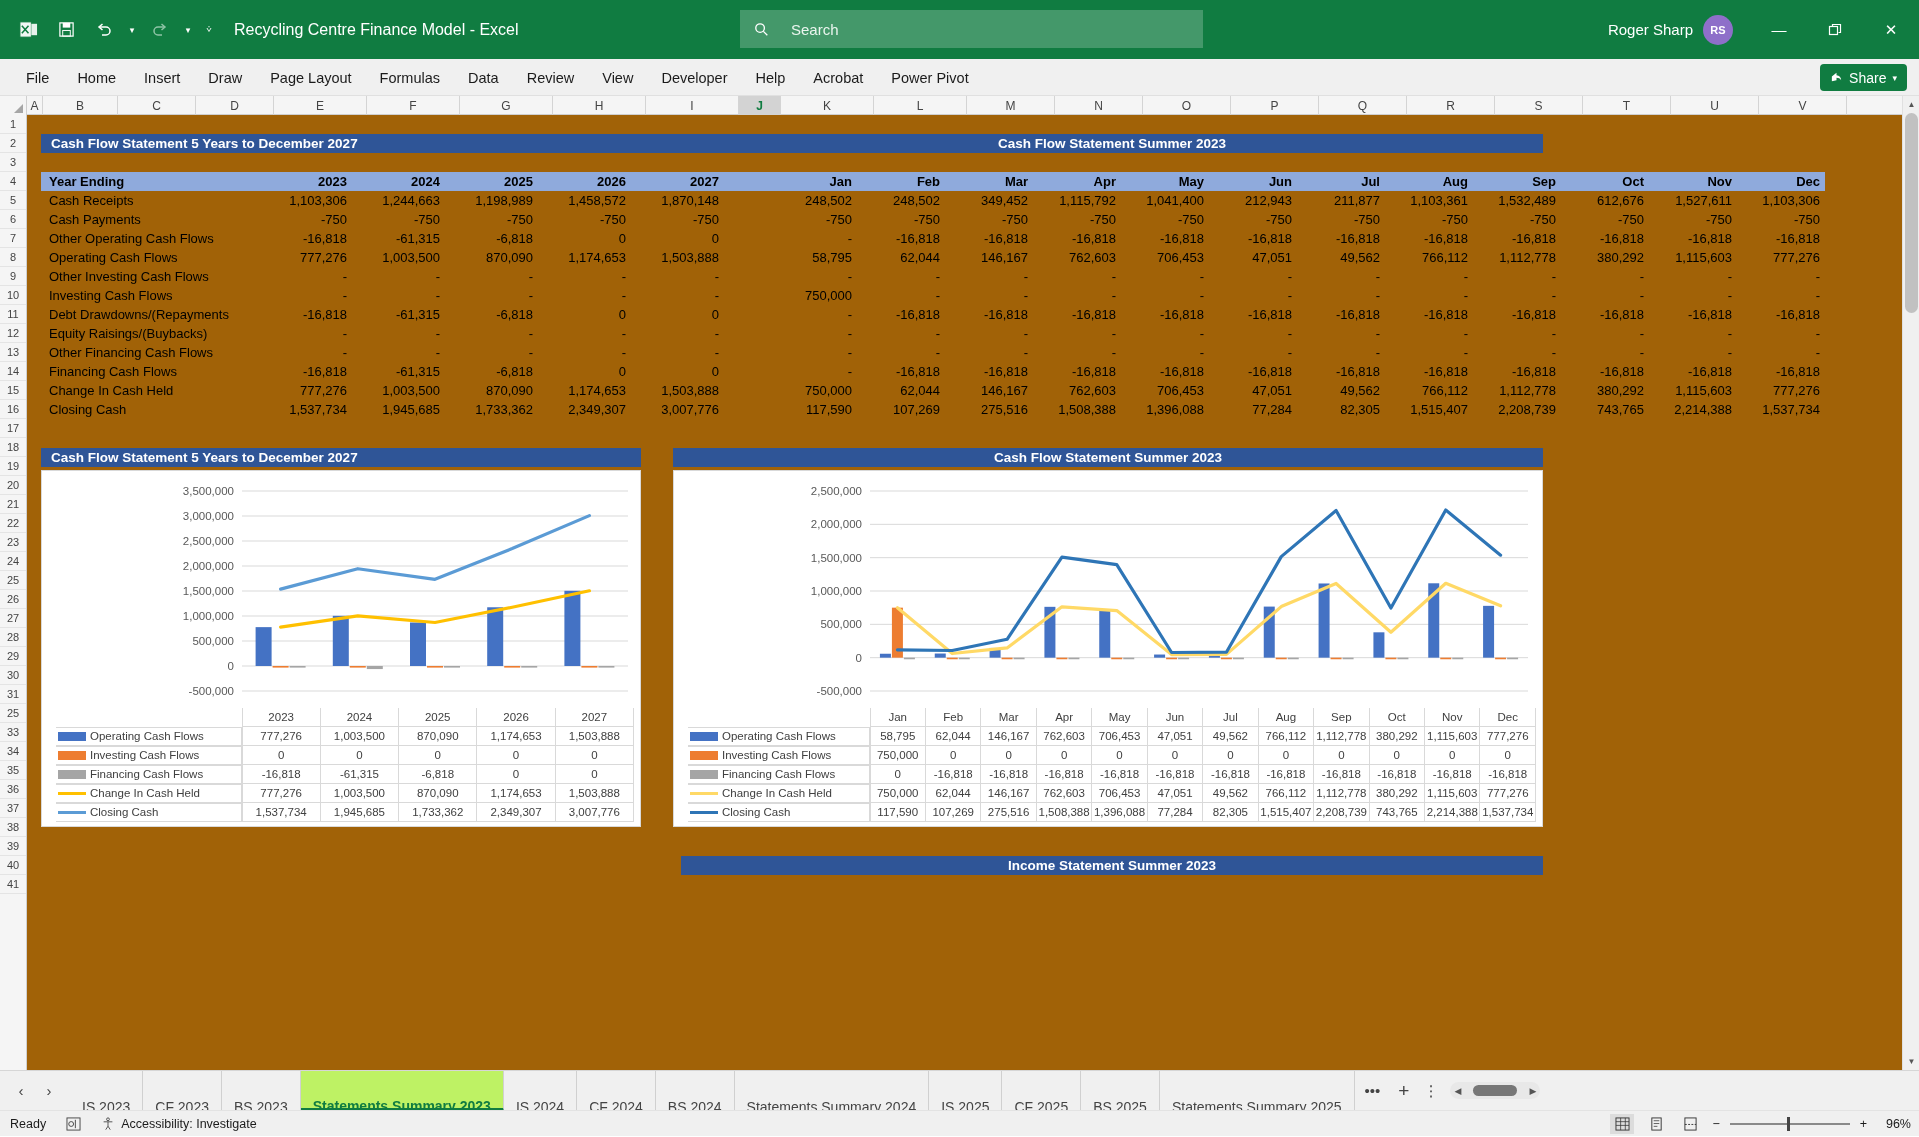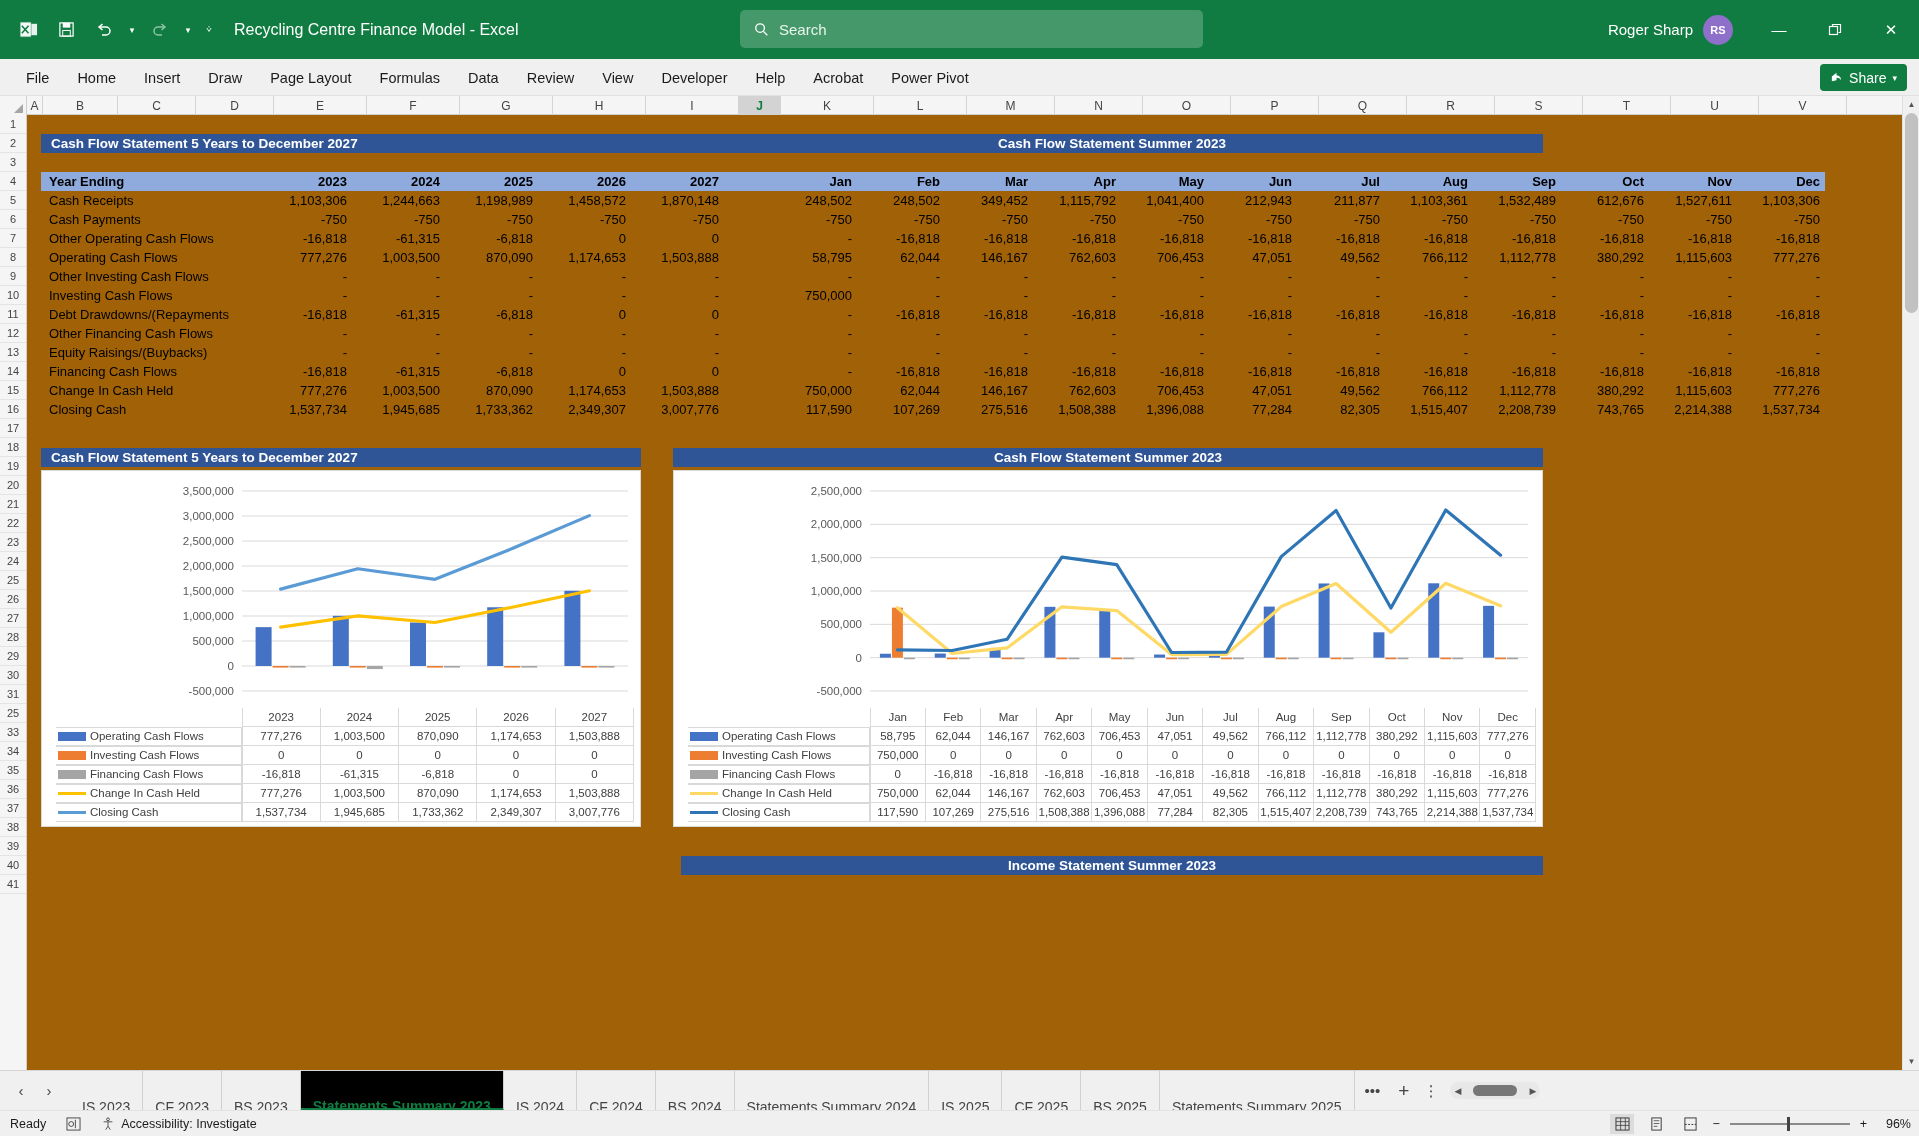"Search" .searchbox { border-radius: 5px -> 0; gap: 10px -> 22px }
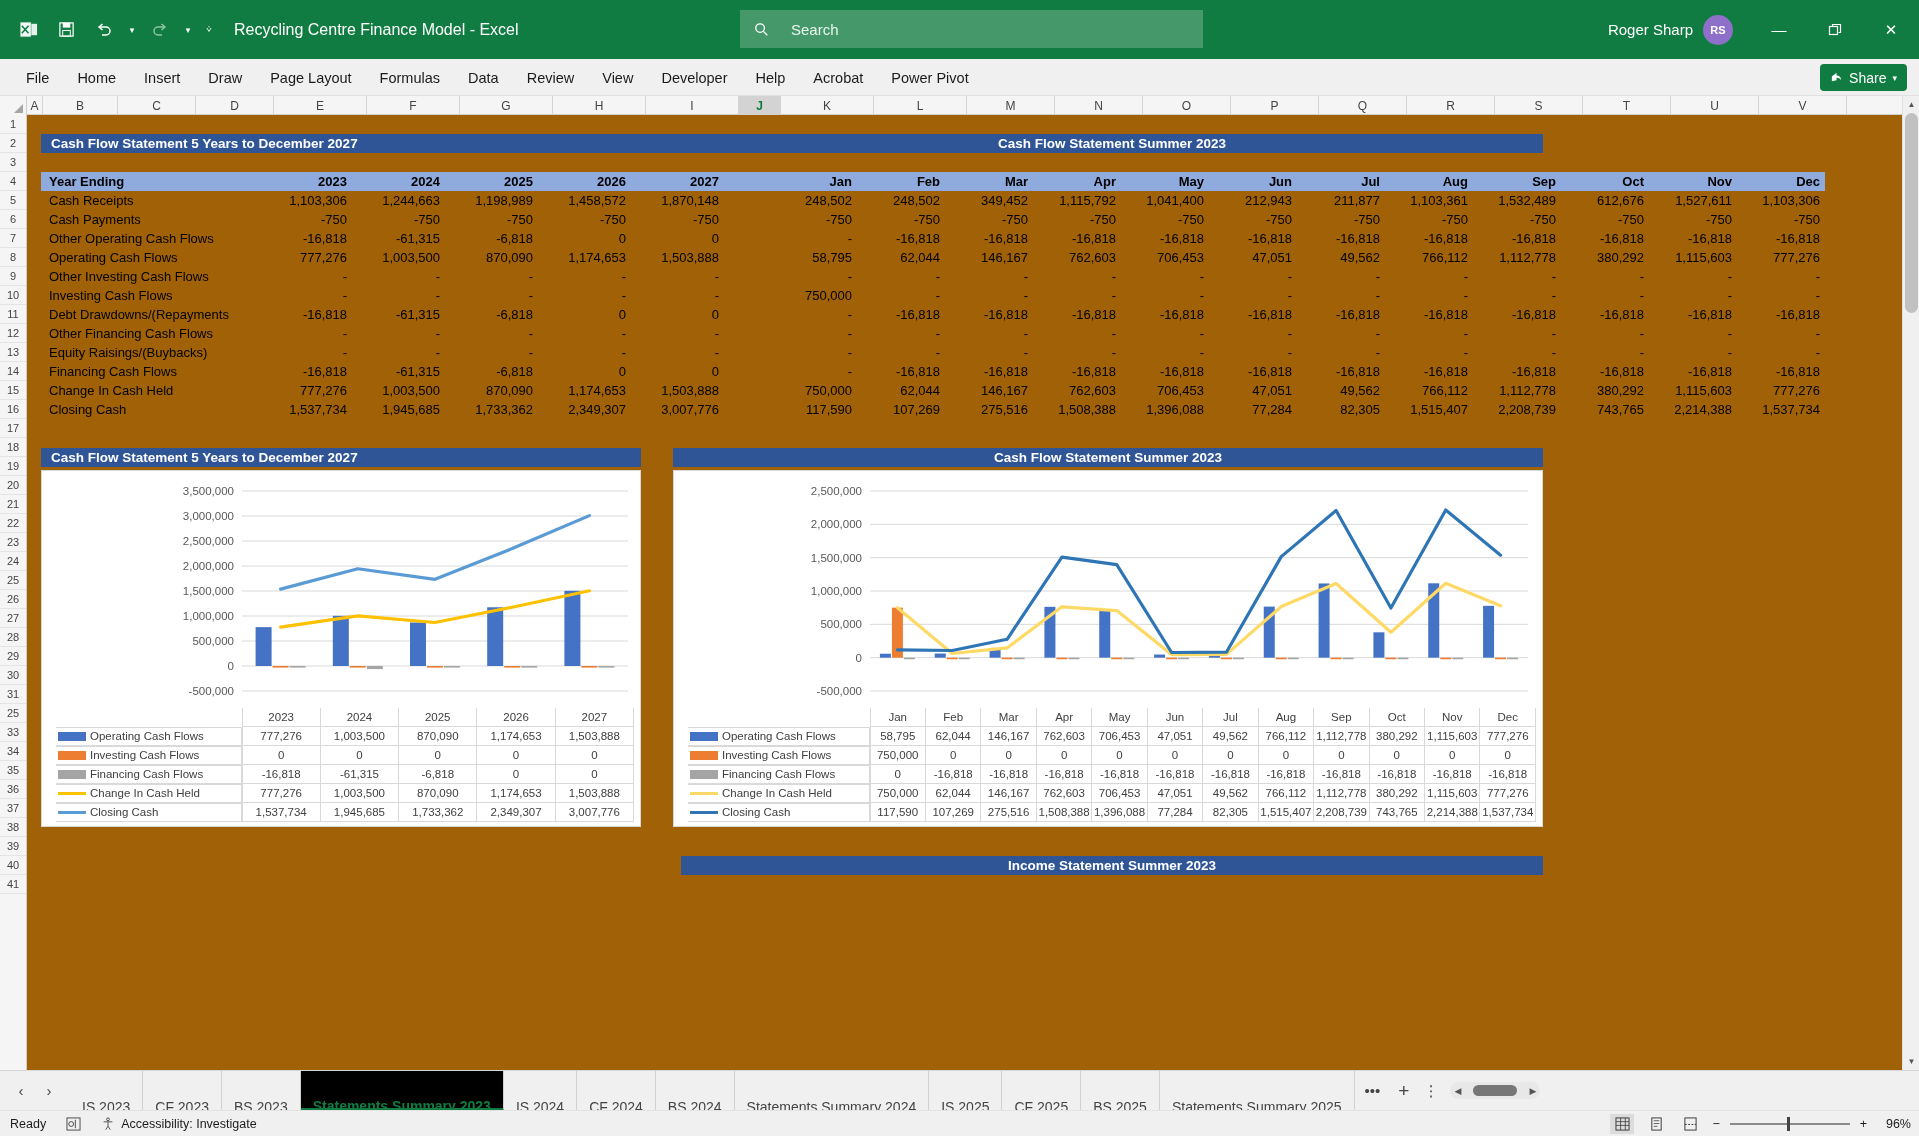"Other Financing Cash Flows" tr { order: before "Equity Raisings/(Buybacks)" -> after "Equity Raisings/(Buybacks)" }
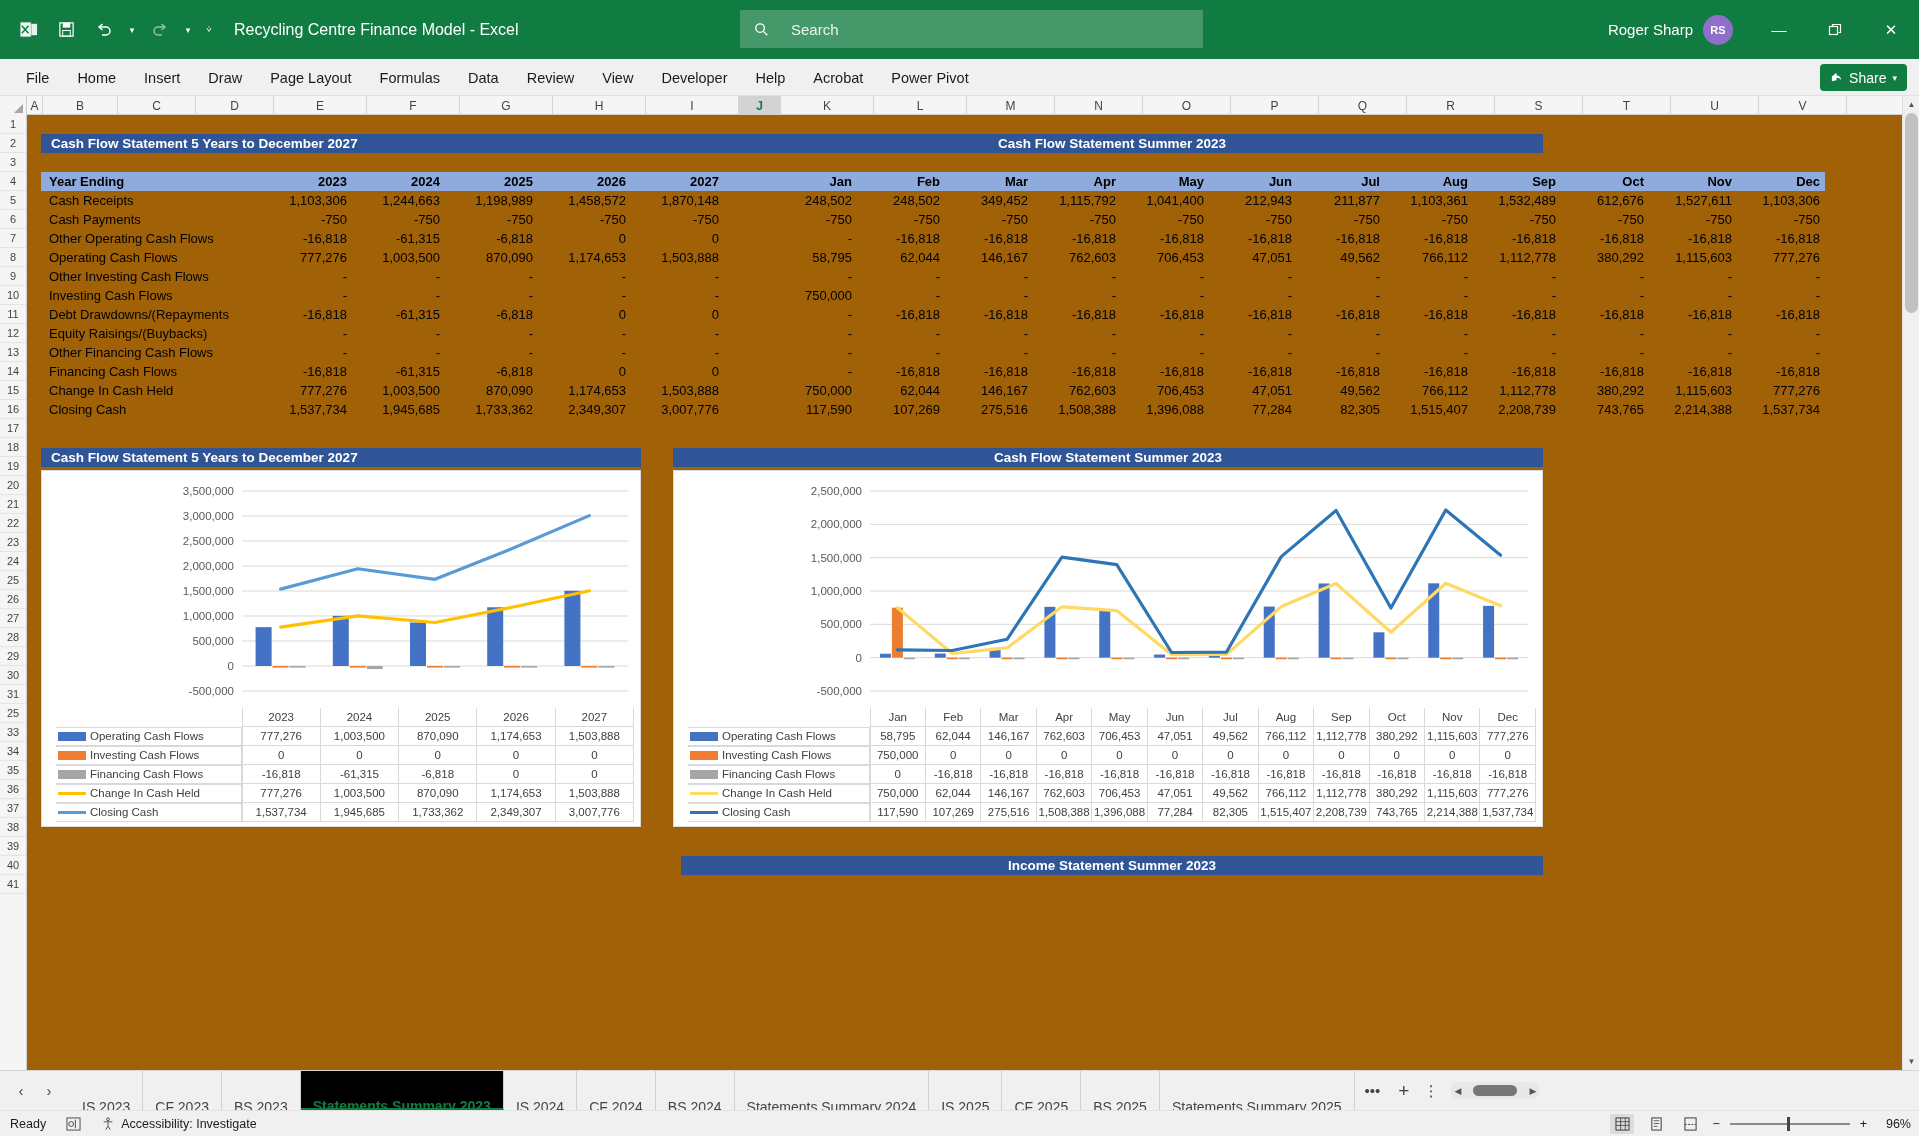"Statements Summary 2023" .stab.active { background: #000000 -> #bef264 }
